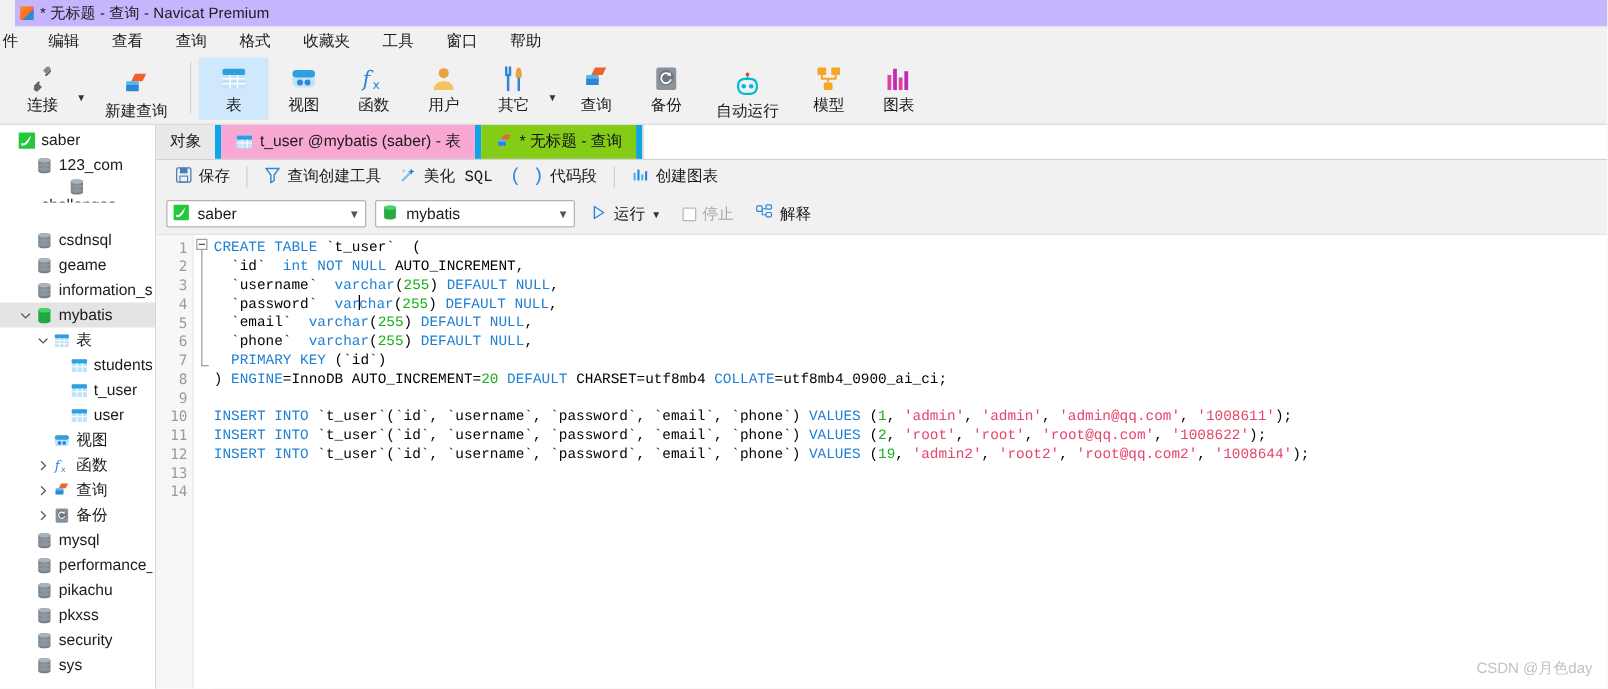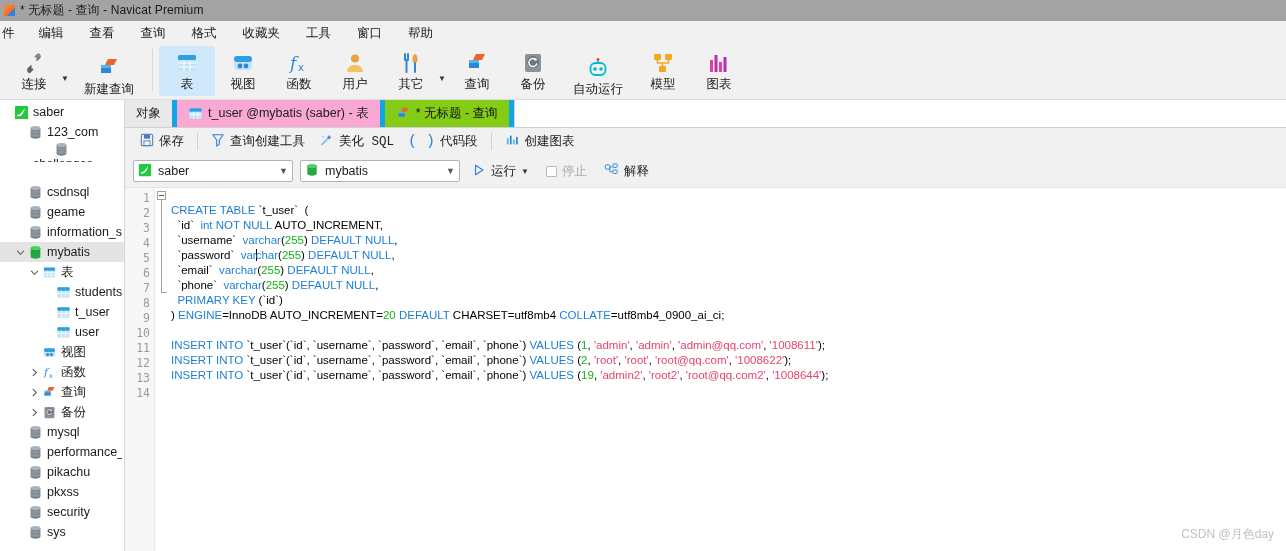"* 无标题 - 查询 -" .titlebar { background: #a3a3a3 -> #c4b5fd; margin-left: none -> 12px }
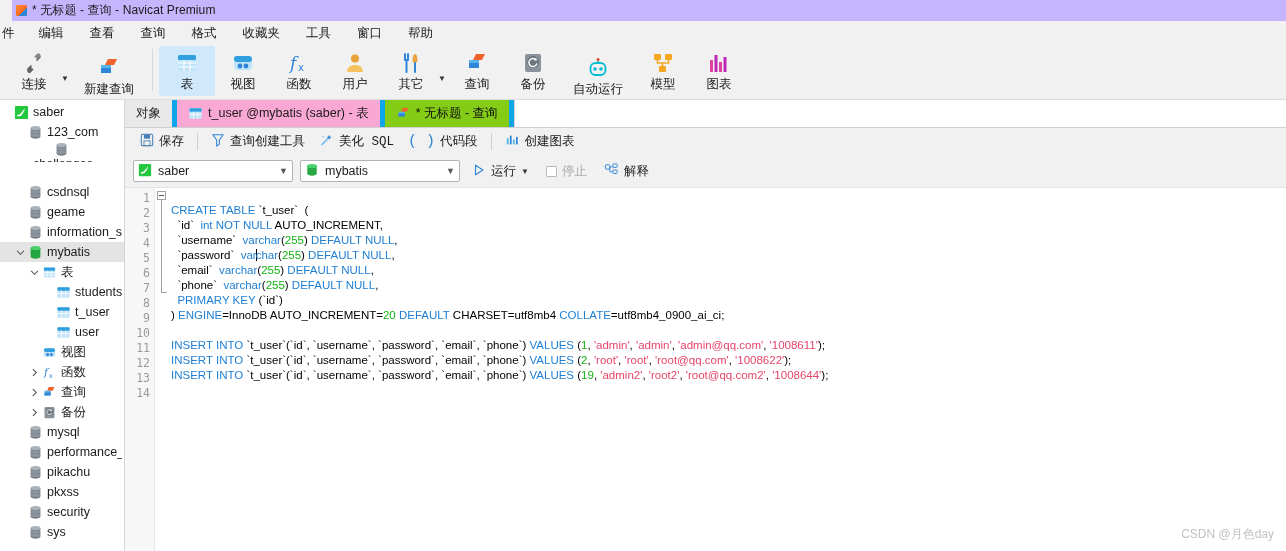"CREATE TABLE `t_user` (" .code { font-family: Liberation Sans, sans-serif -> Liberation Mono, monospace; padding-top: 15px -> 3px }
